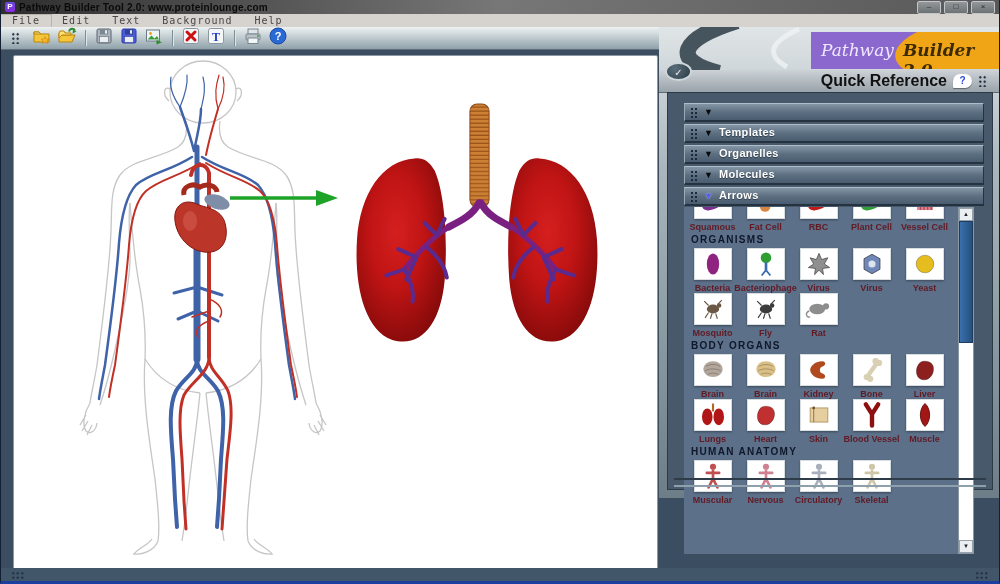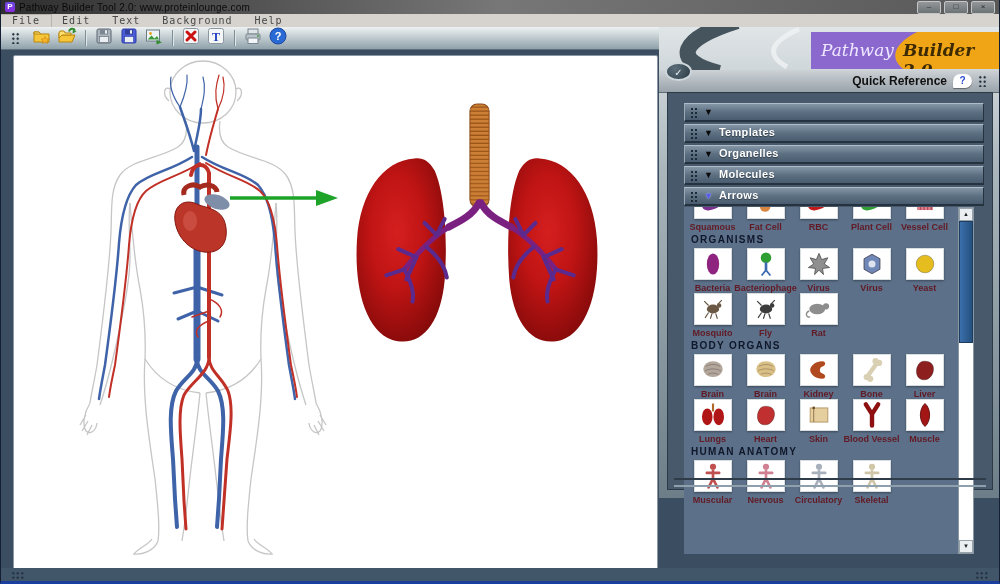"Pathway Builder Tool 2.0:" .title-text { font-weight: normal -> bold }
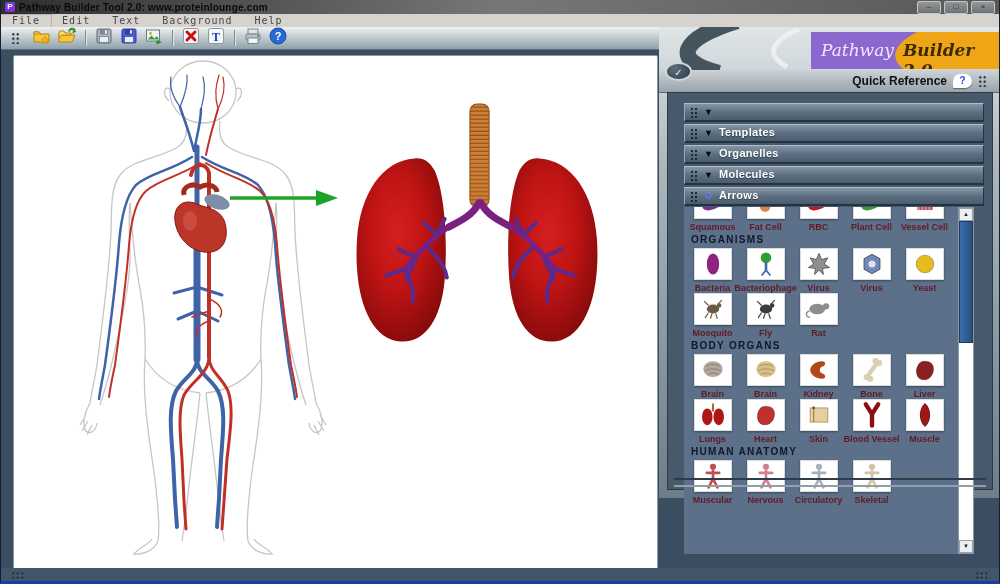"Quick Reference" .qr-label { font-size: 12px -> 16px }
